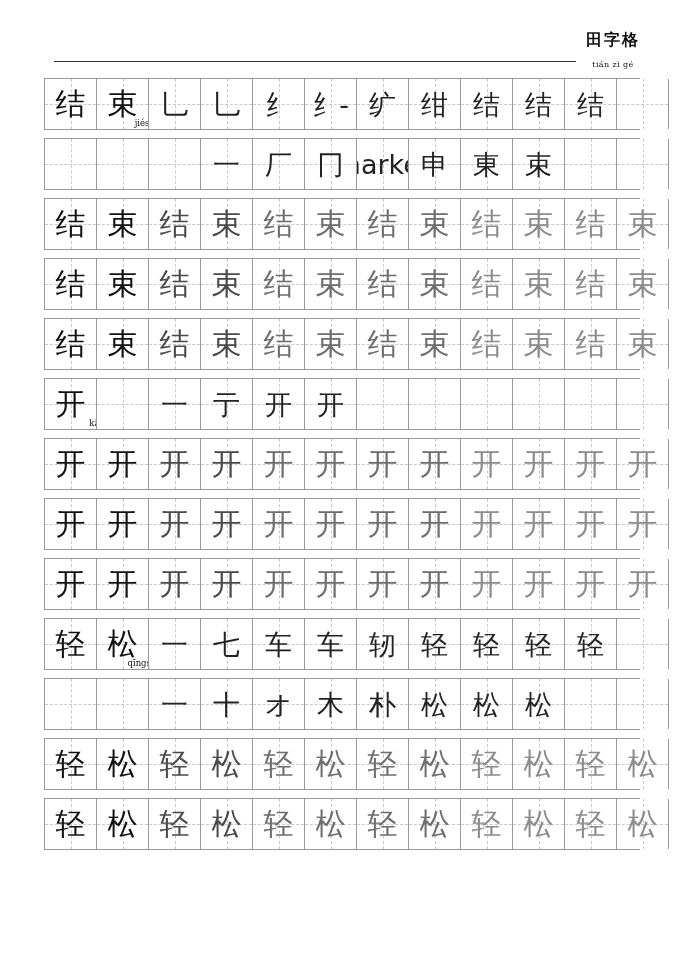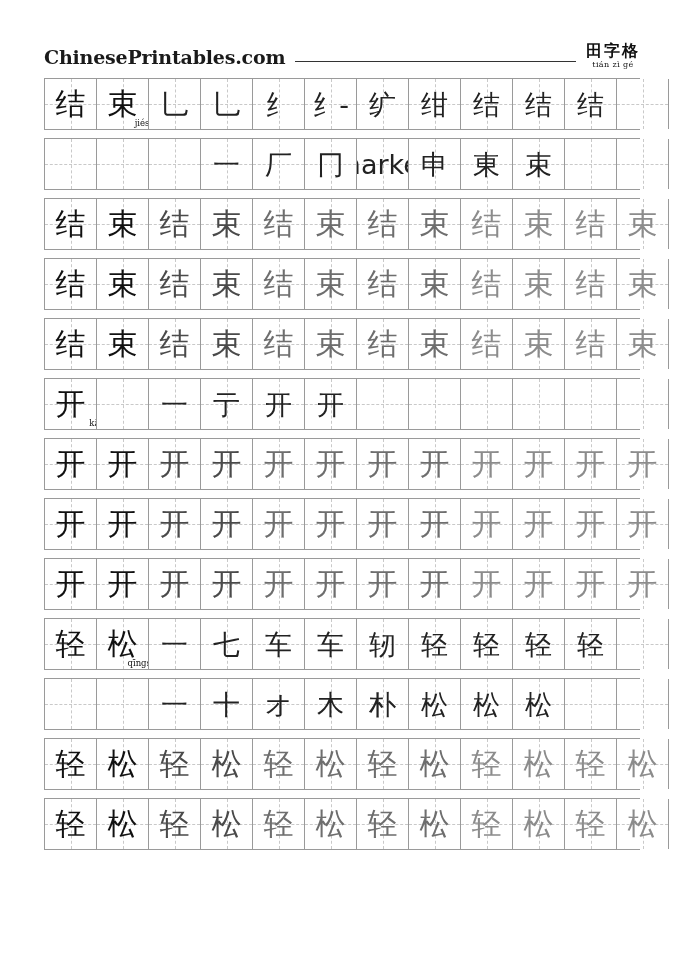"ChinesePrintables.com" div.brand { html: <div>ChinesePrintables.com</div> -> none }
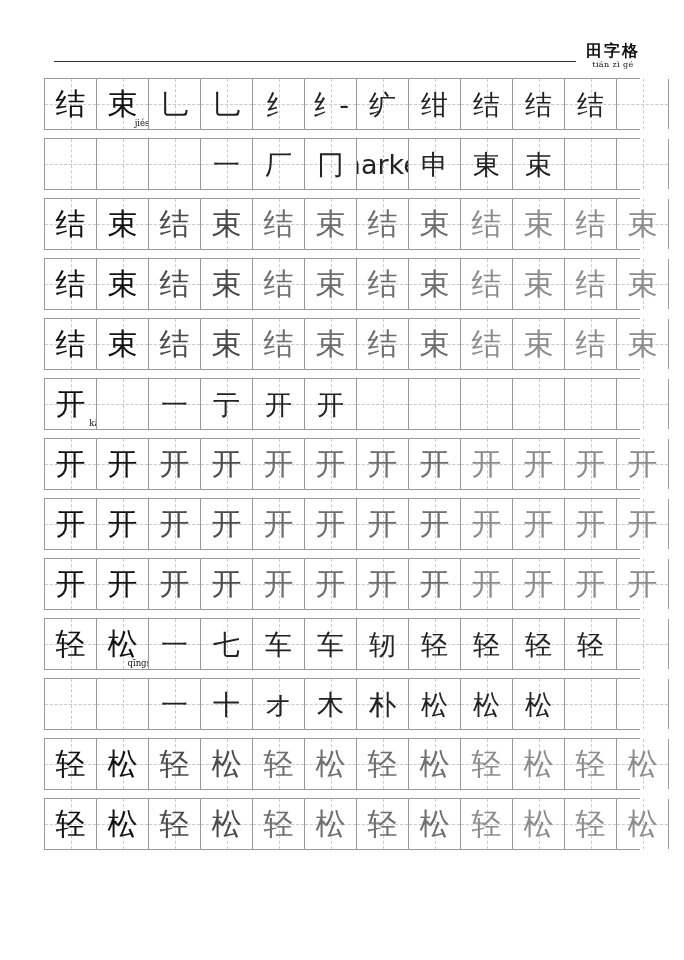"tián zì gé" .title-py { margin-top: 0 -> 11px }
